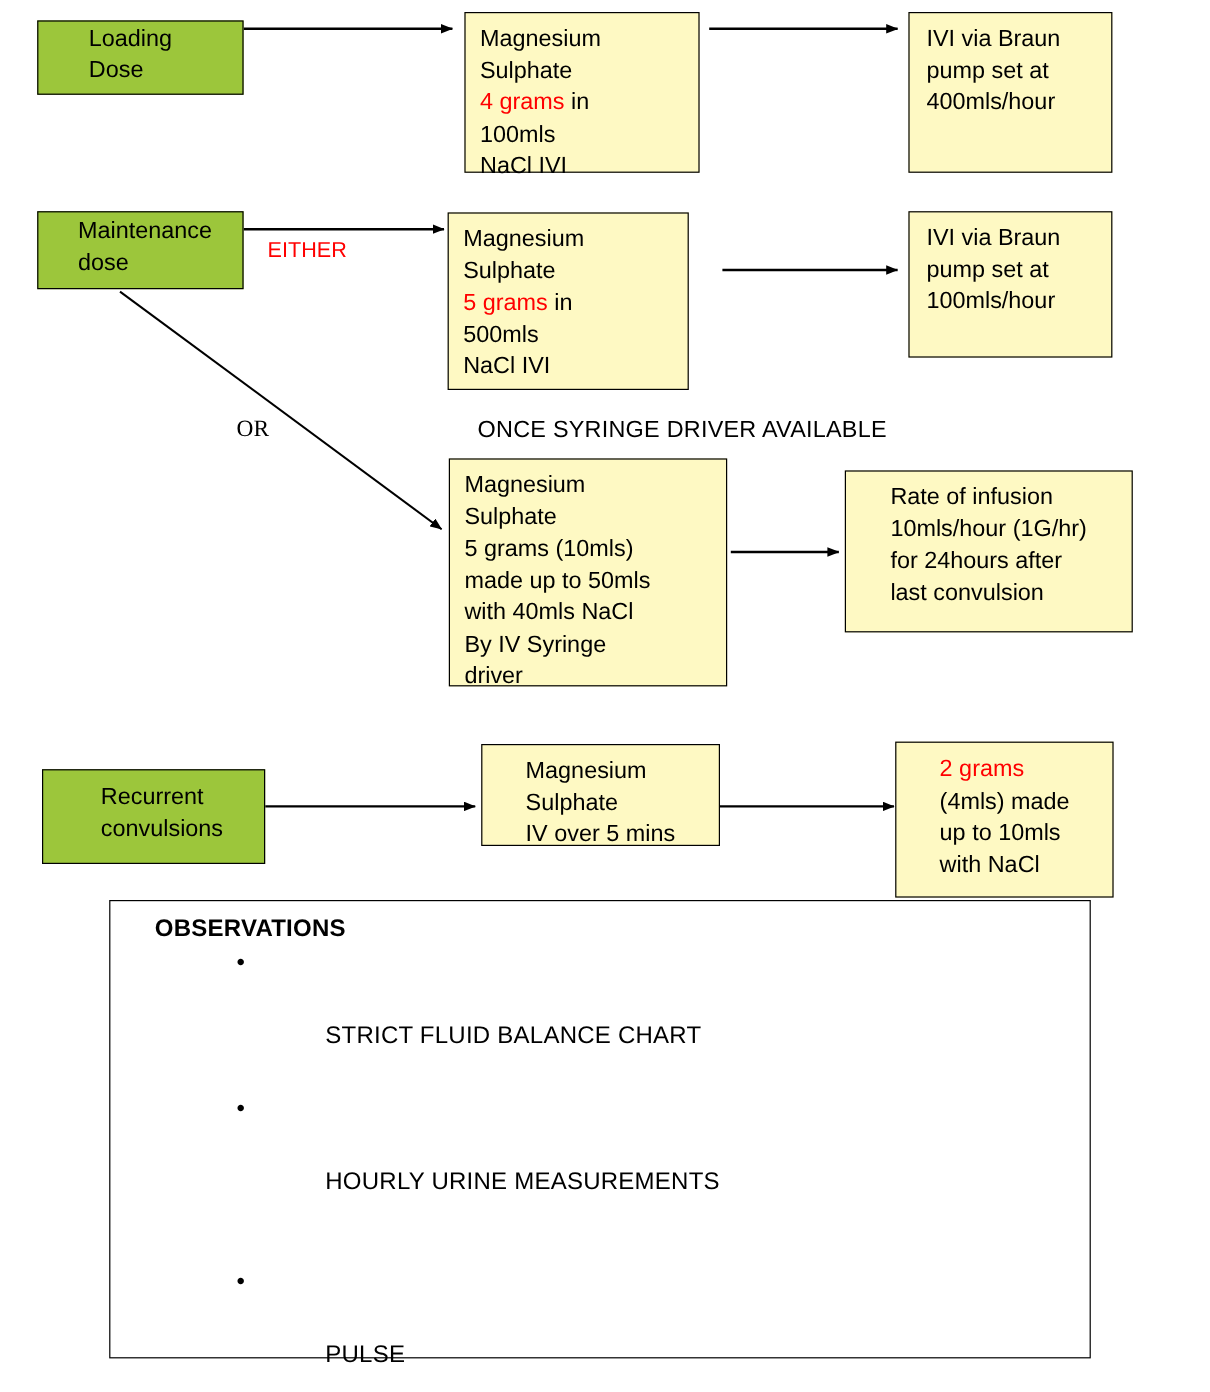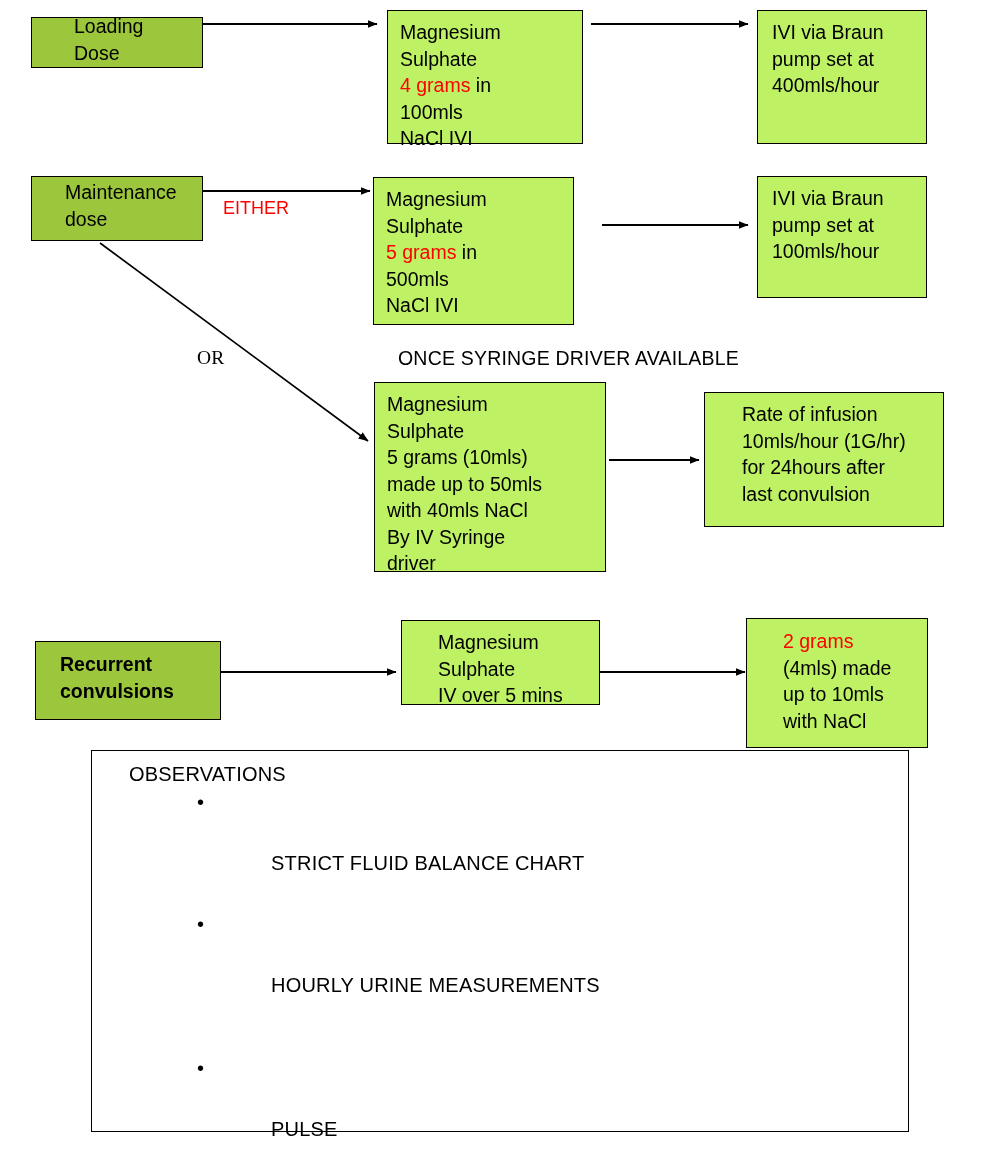"Loading" div.node { height: 51px -> 62px }
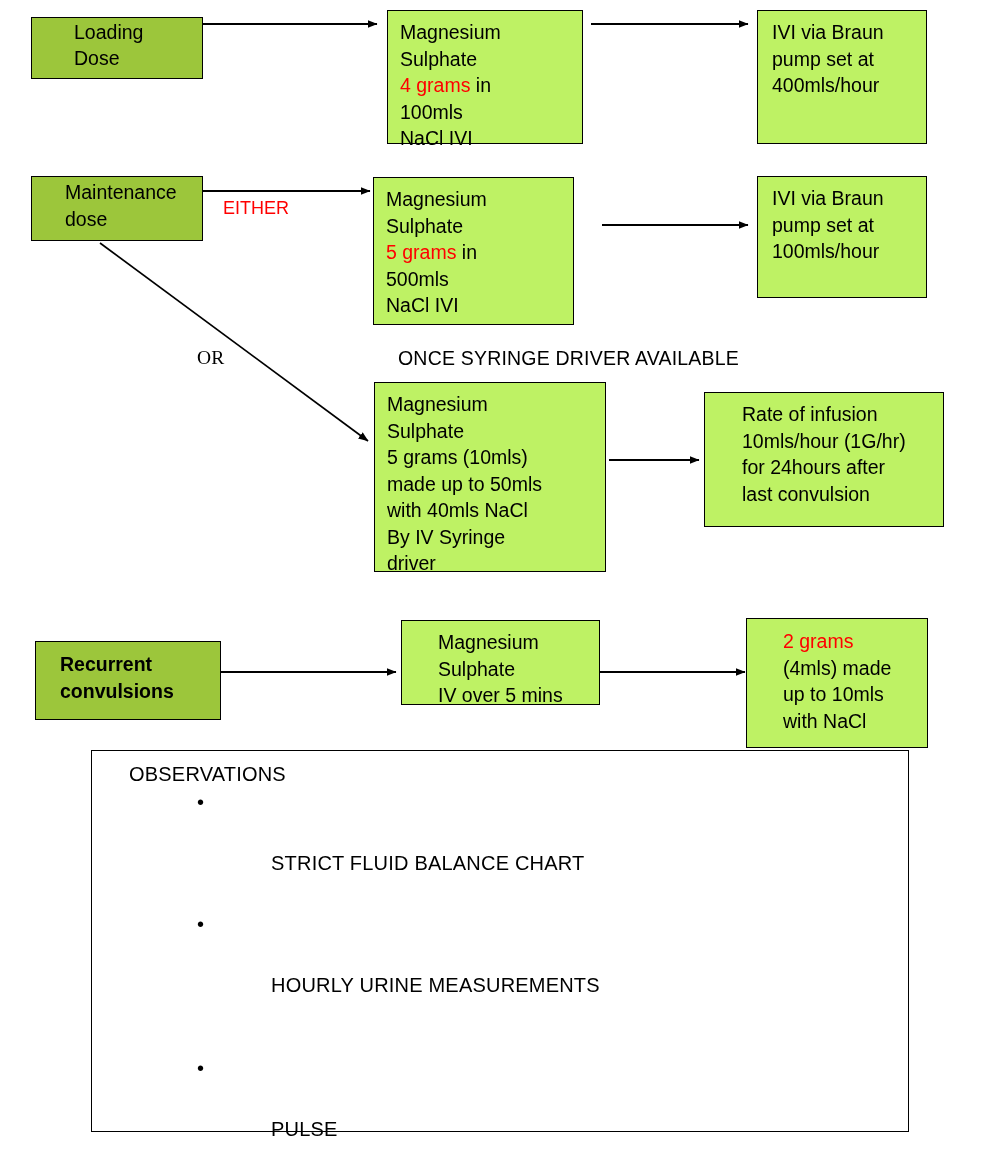"Magnesium" .node { background: #bef264 -> #fef9c3 }
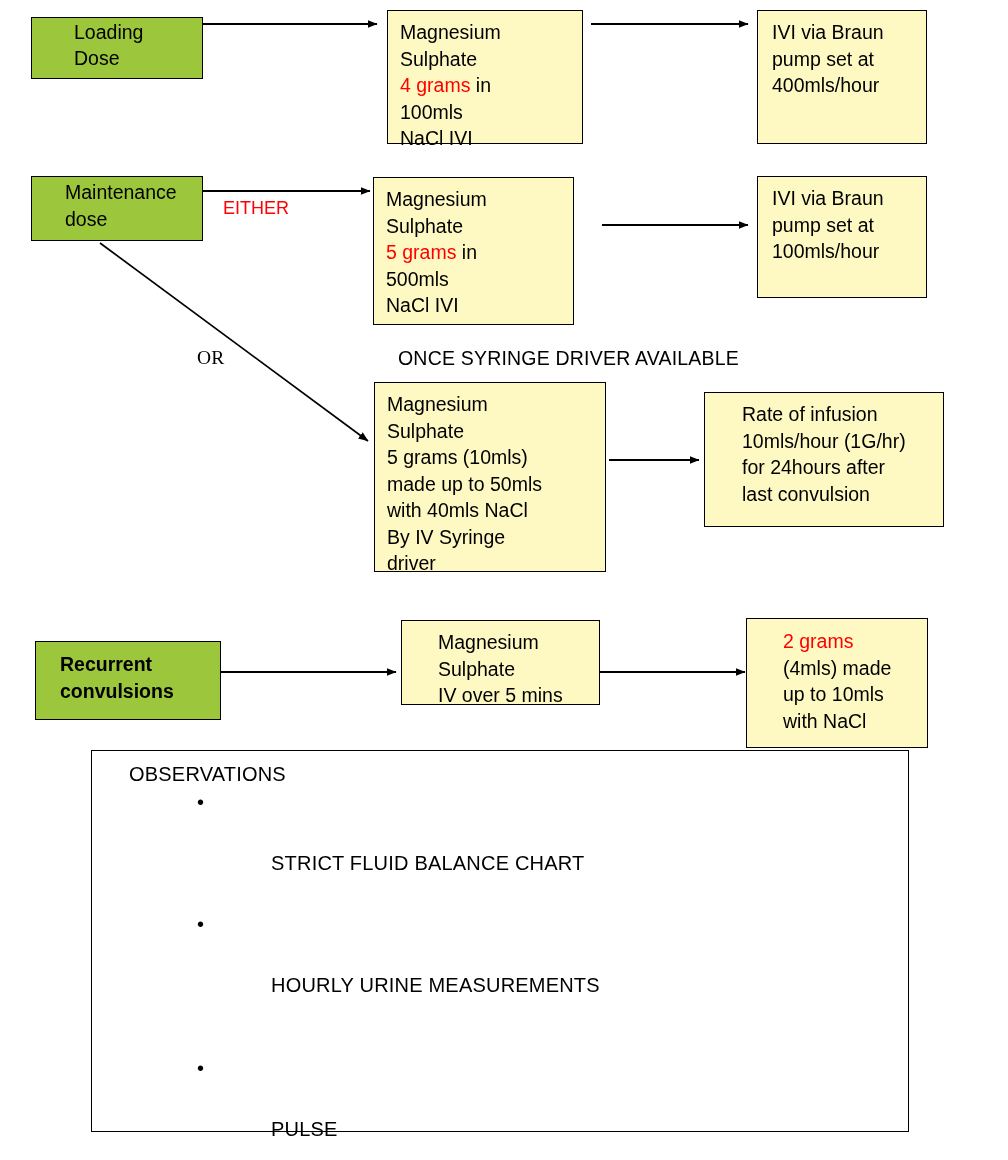"Recurrent" span.glabel { font-weight: bold -> none; padding-left: 24px -> 48px }
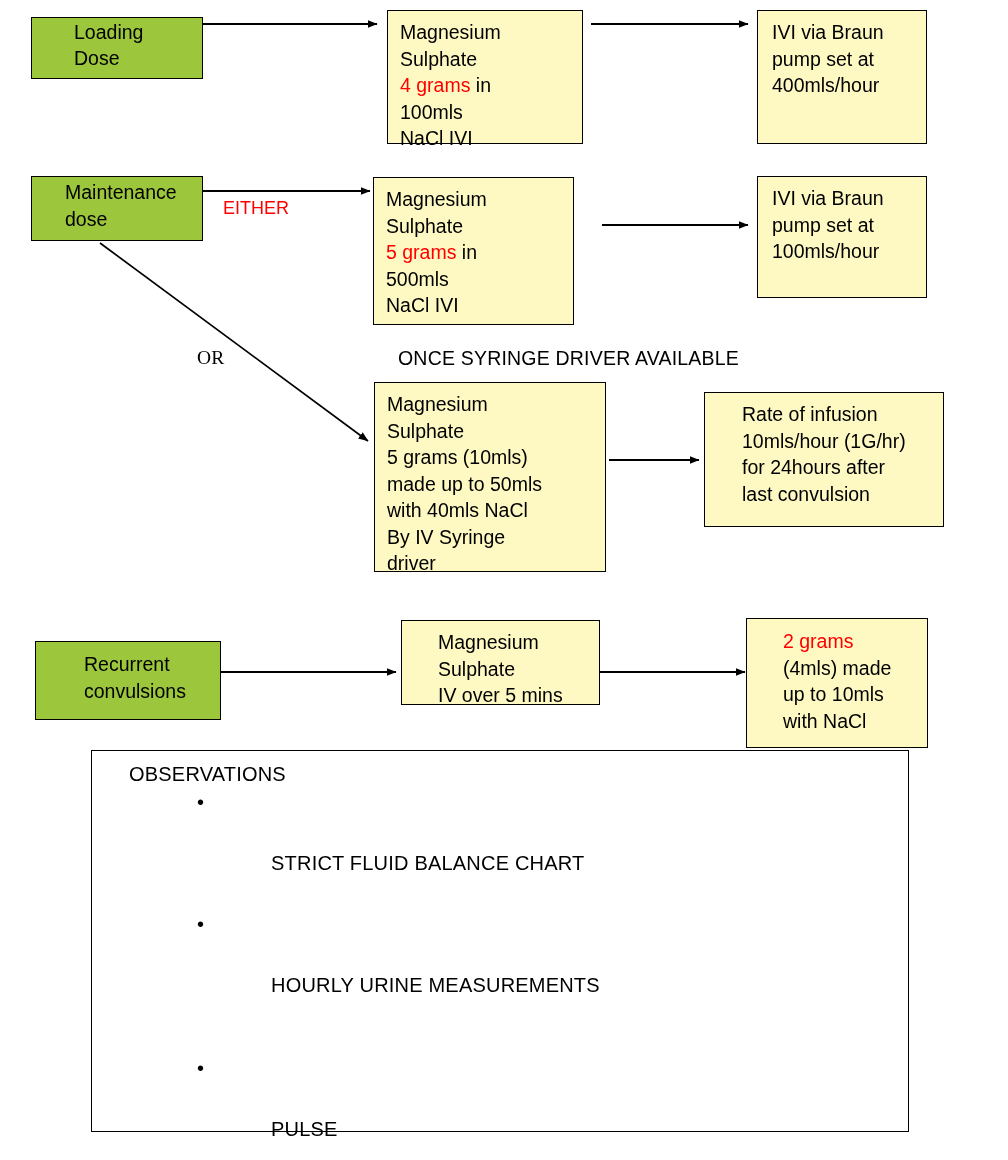"OBSERVATIONS" .obs-head { font-weight: normal -> bold }
